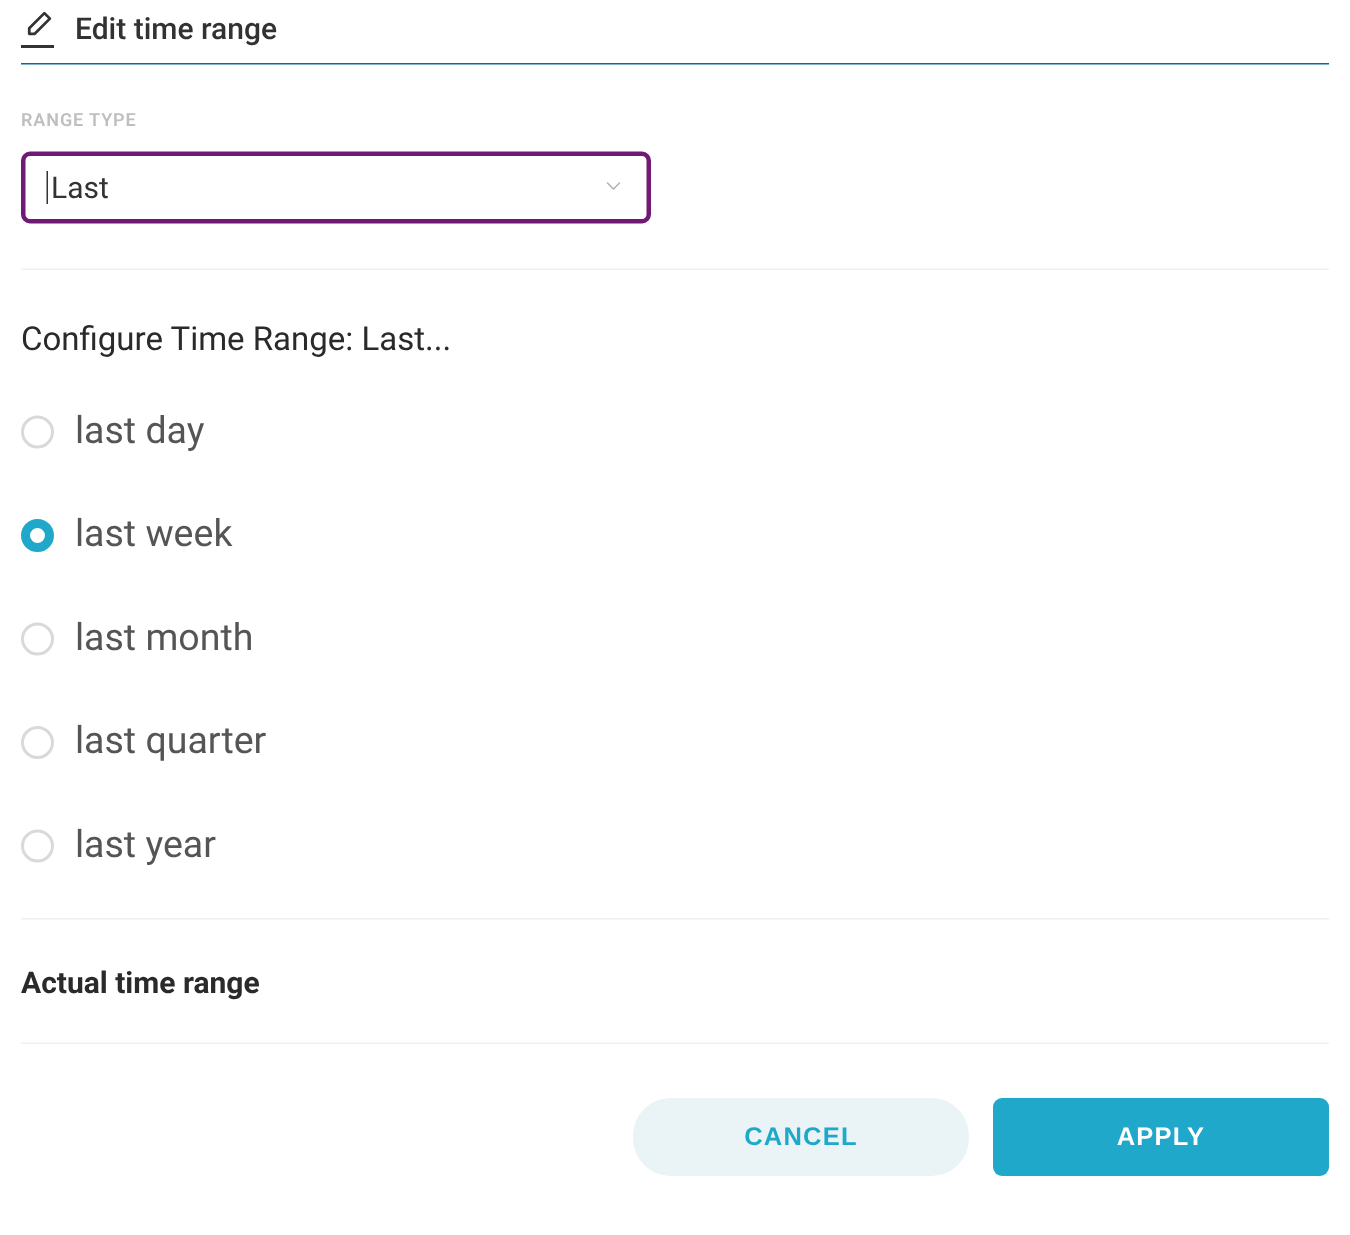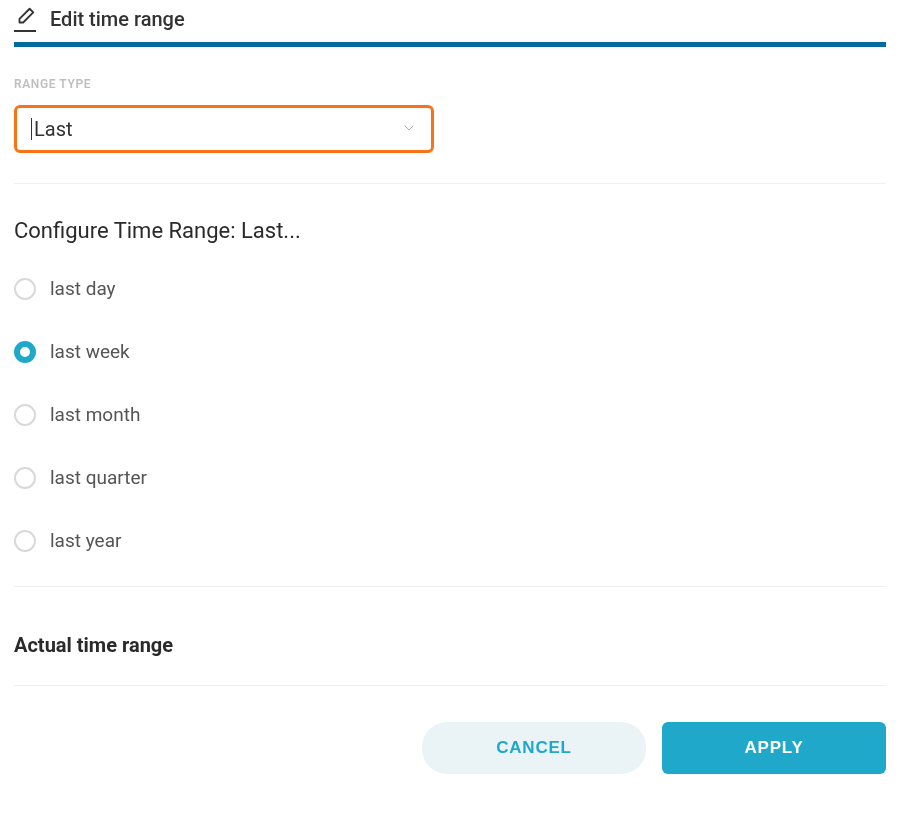"Edit time range" .header { border-bottom: 5px solid #0369a1 -> 1px solid #0369a1 }
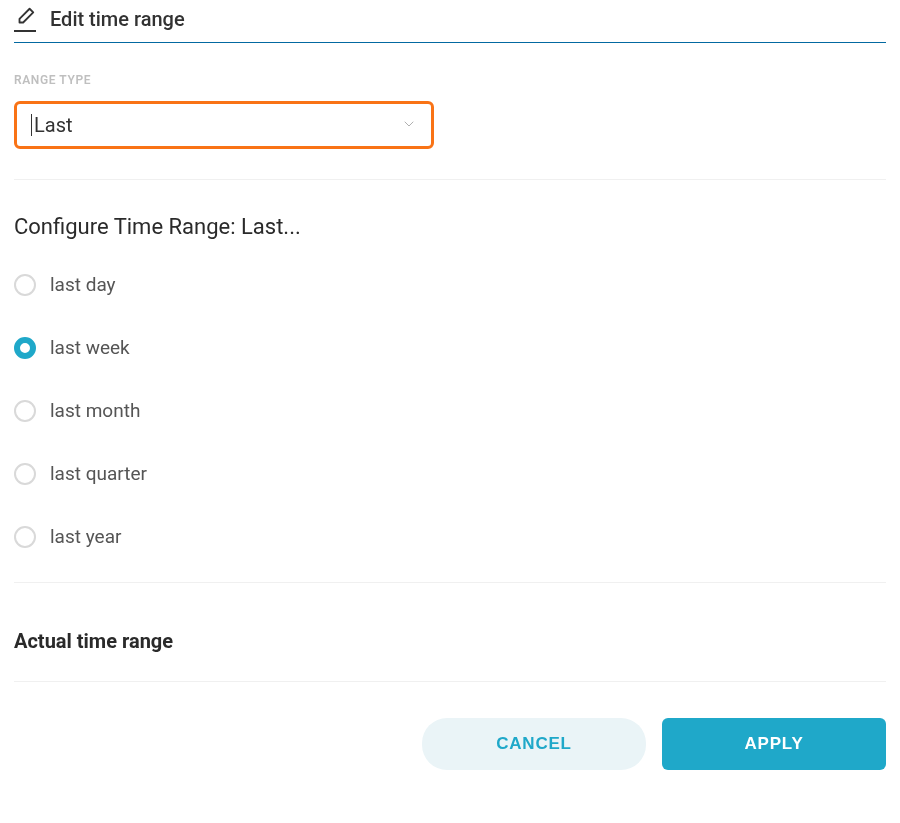"Last" .select-box { border: 3px solid #f97316 -> 3px solid #701a75 }
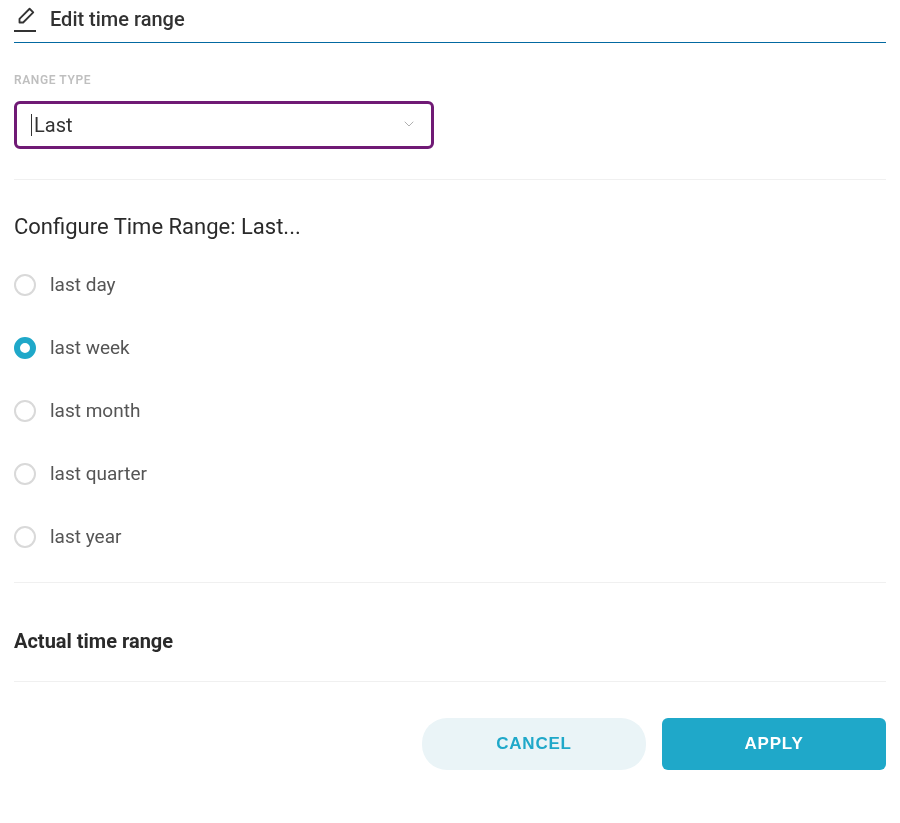"last day" .radio-label { font-size: 19px -> 25px }
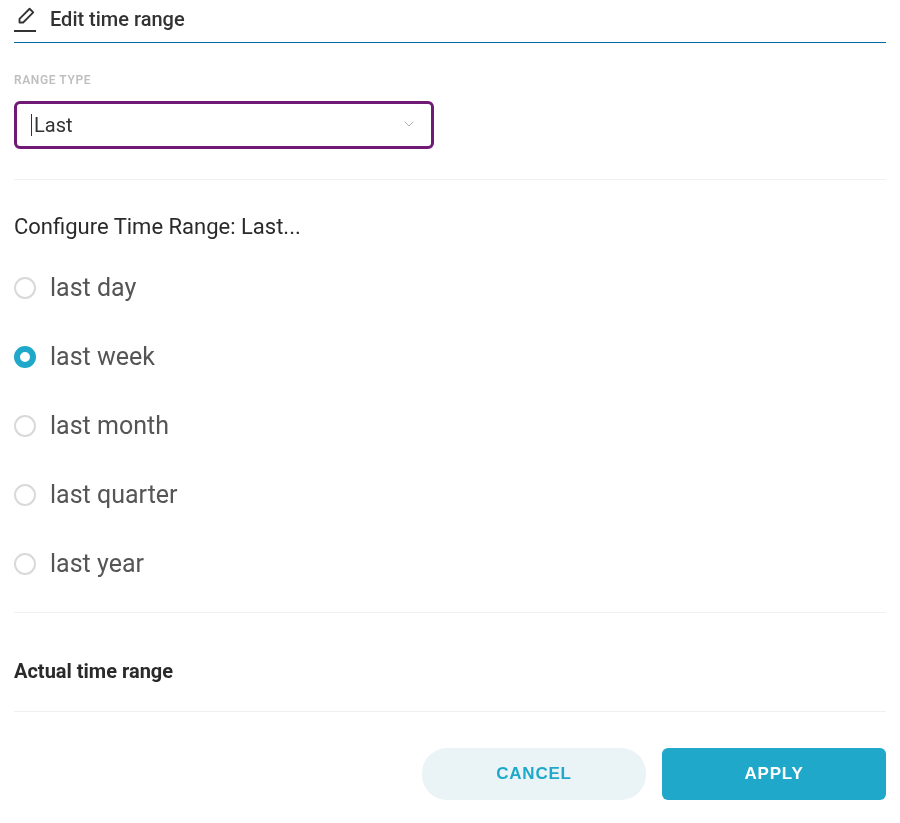"Actual time range" .actual-title { margin-top: 46px -> 30px }
